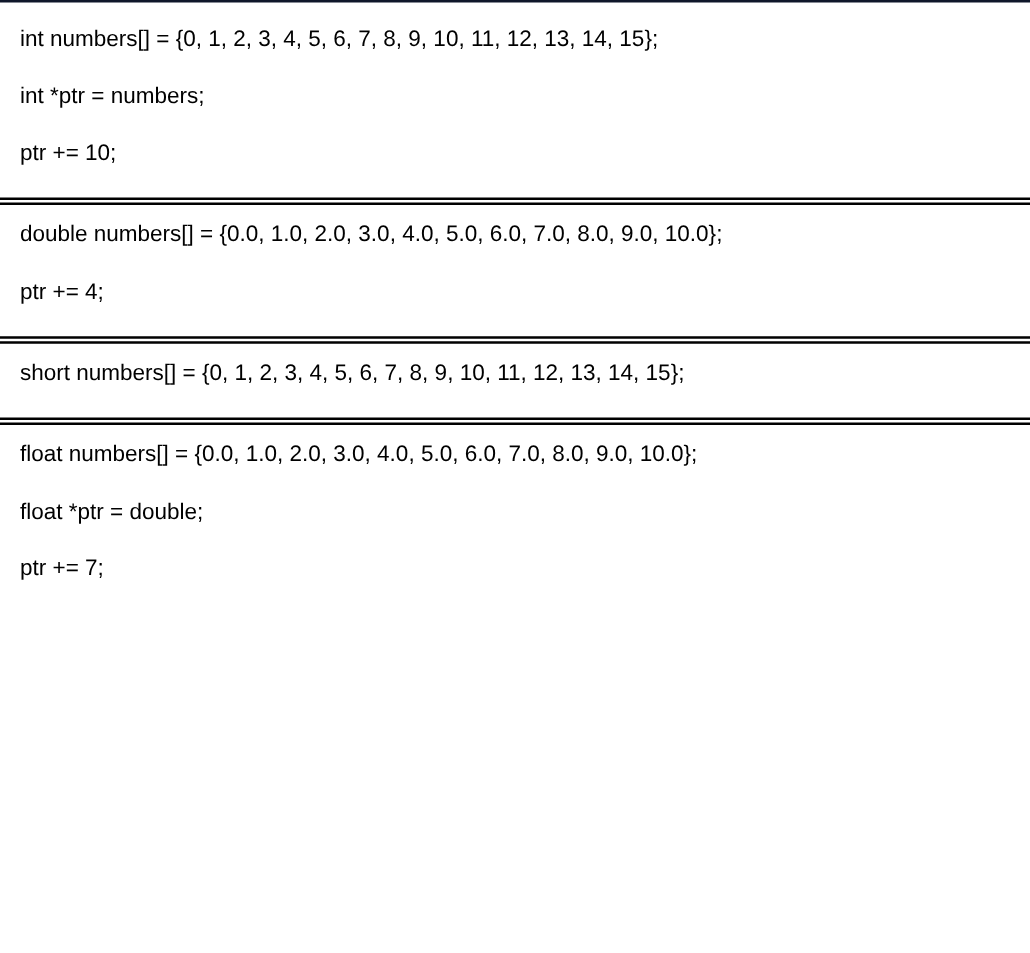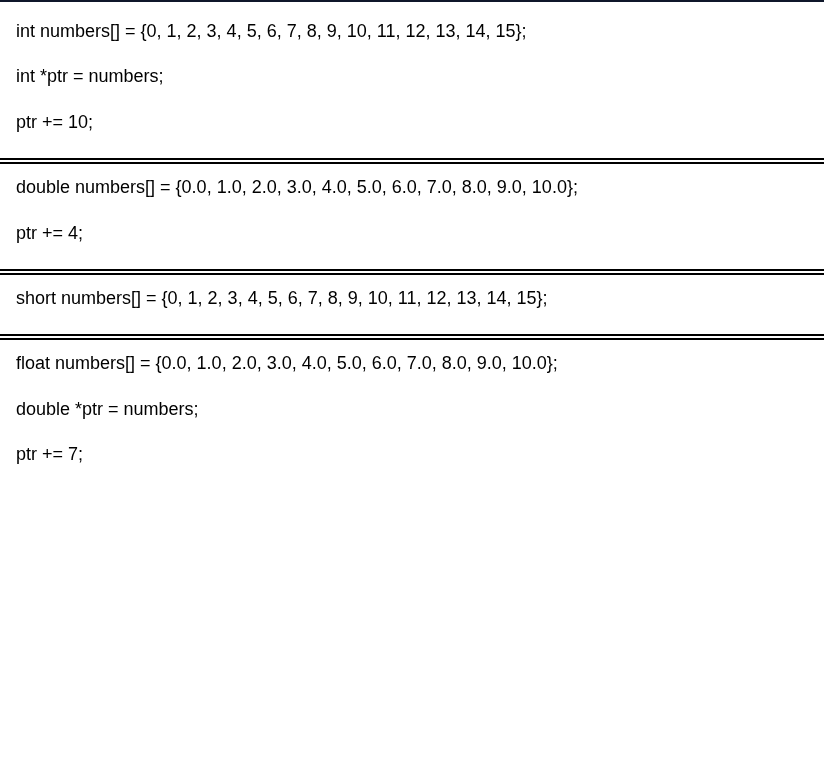"double *ptr = numbers;" div.code-line { text: double *ptr = numbers -> float *ptr = double }
